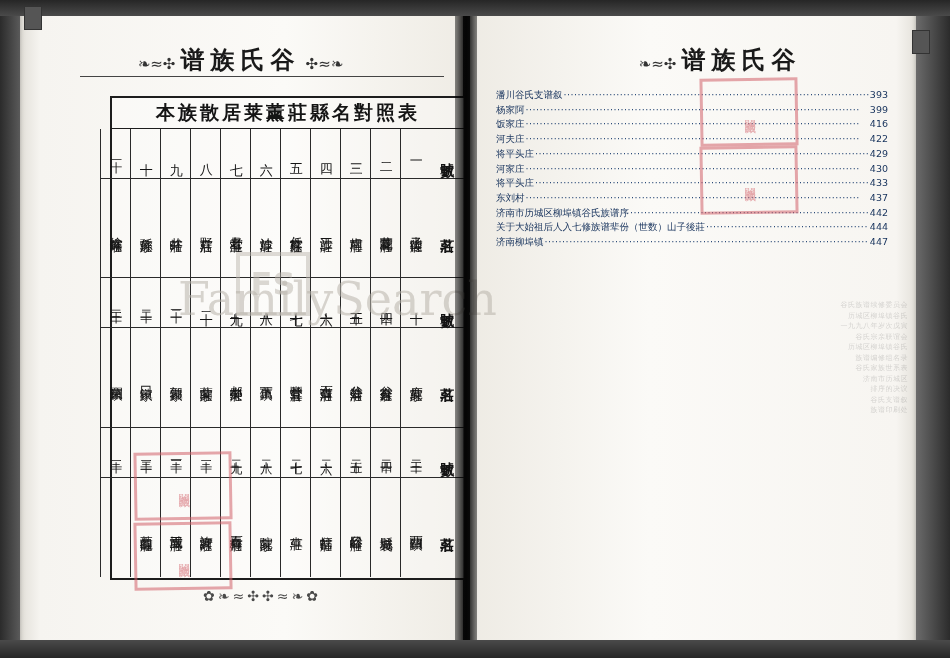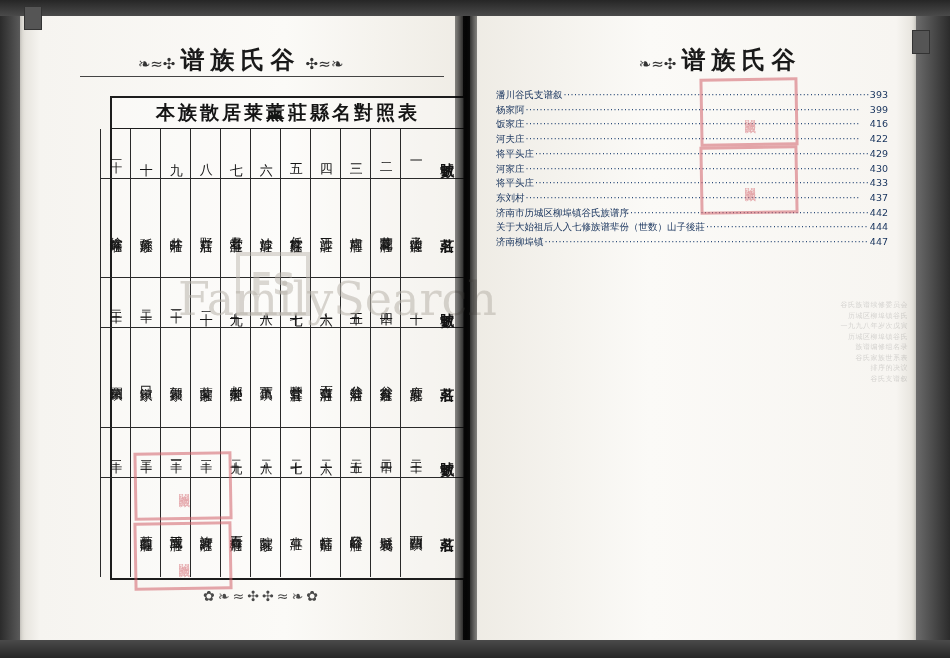"谷氏宗亲联谊会" div.ghost-row { html: none -> <div>谷氏宗亲联谊会</div> }
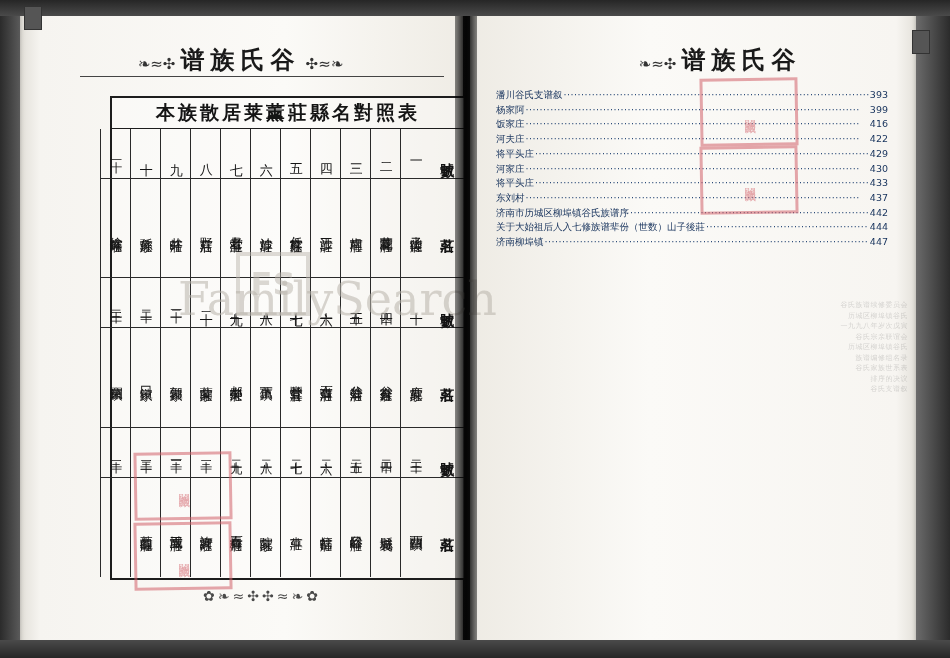"济南市历城区" div.ghost-row { html: none -> <div>济南市历城区</div> }
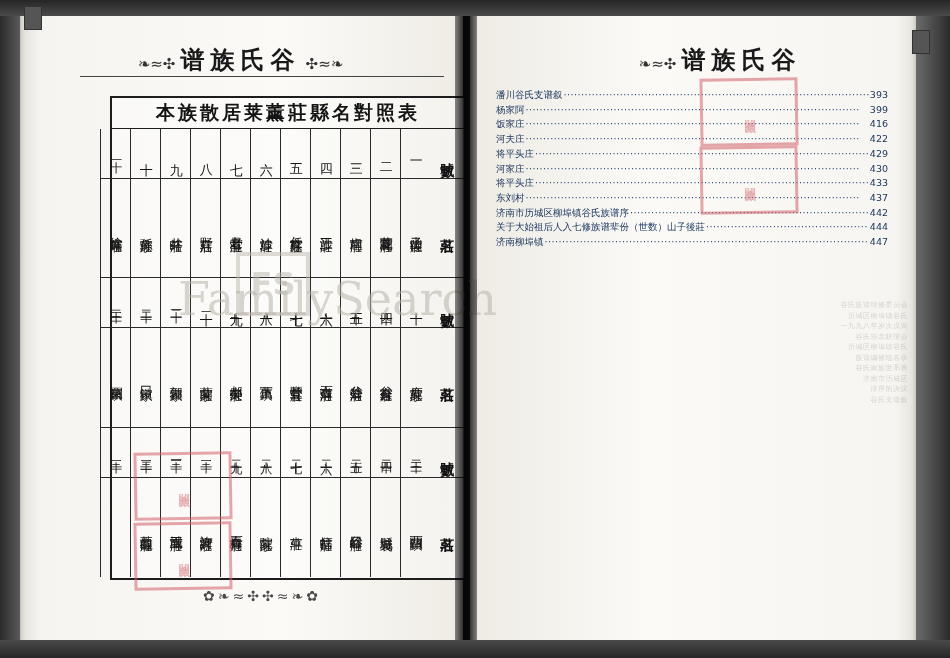"族谱印刷处" div.ghost-row { html: none -> <div>族谱印刷处</div> }
